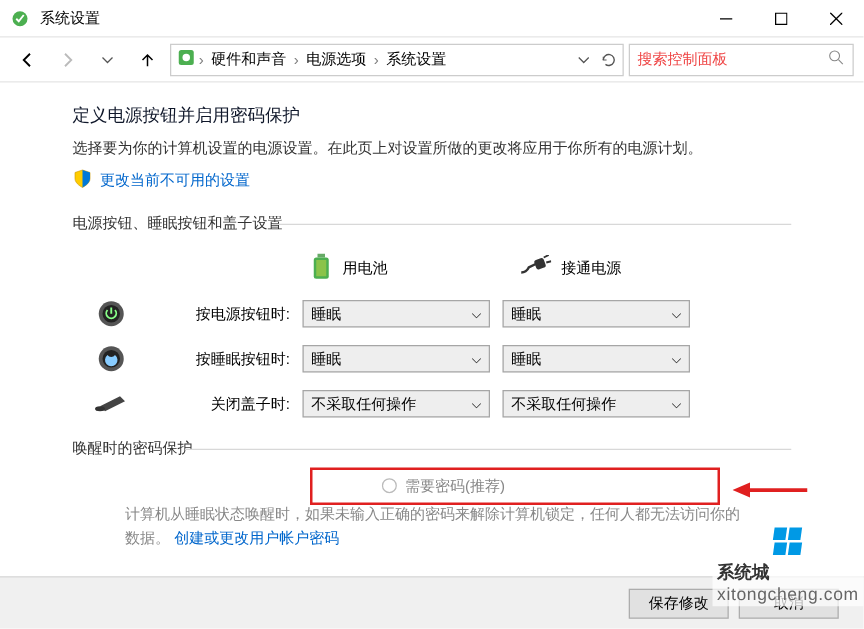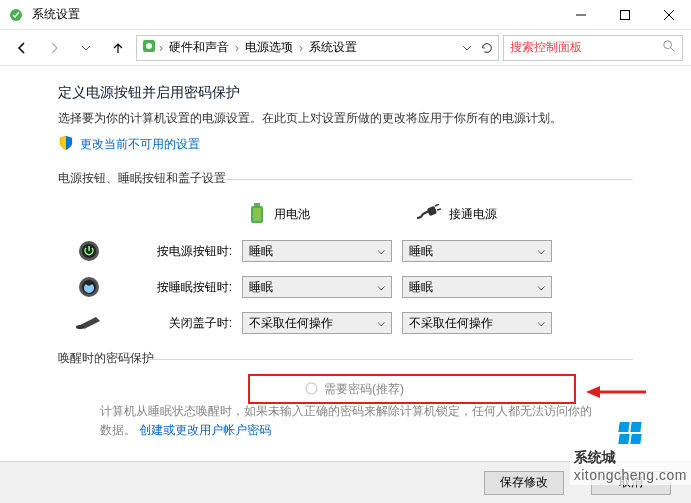"保存修改" .btn { margin-left: 19px -> none }
